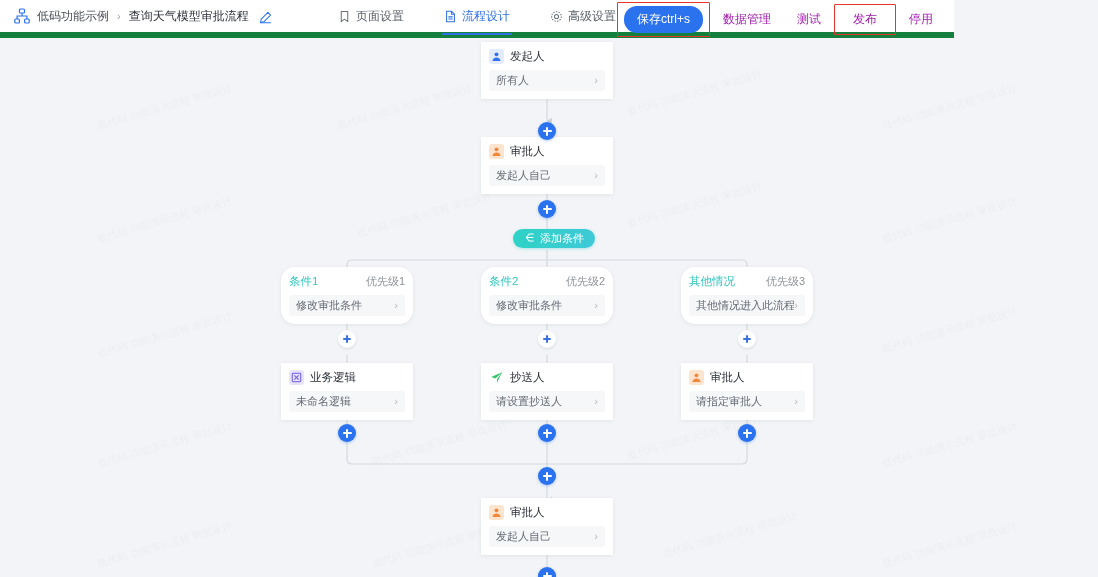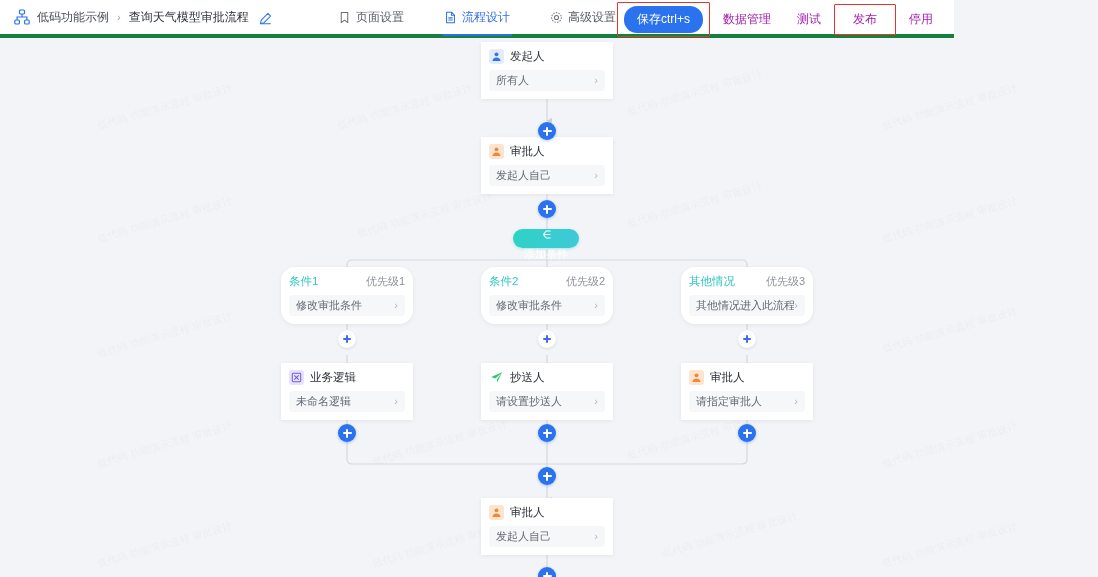"低码功能示例" .header { border-bottom: 4px solid #15803d -> 6px solid #15803d }
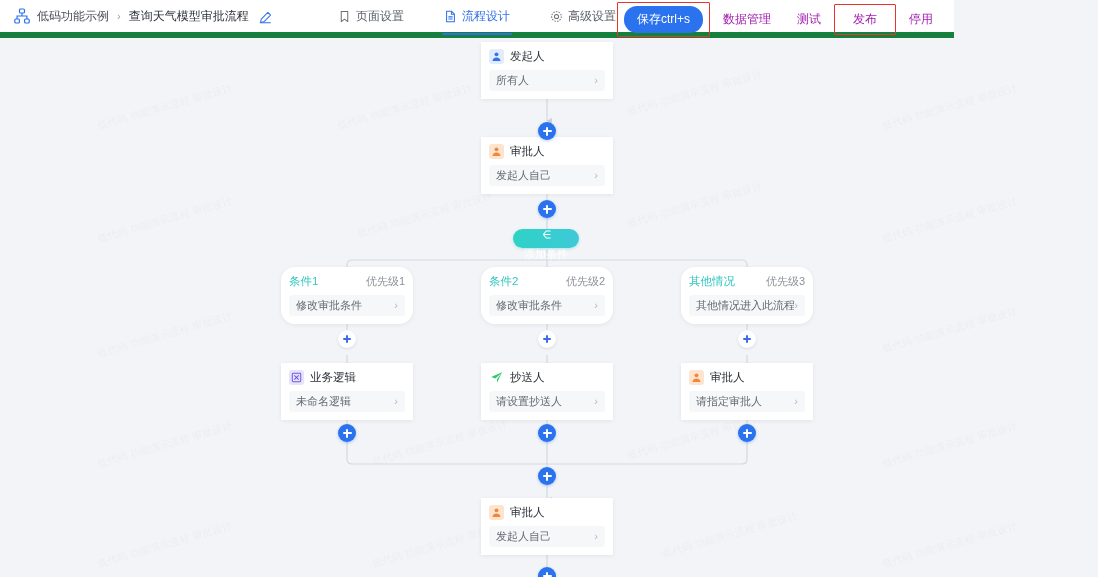"添加条件" div.add-cond { flex-direction: column -> none }
